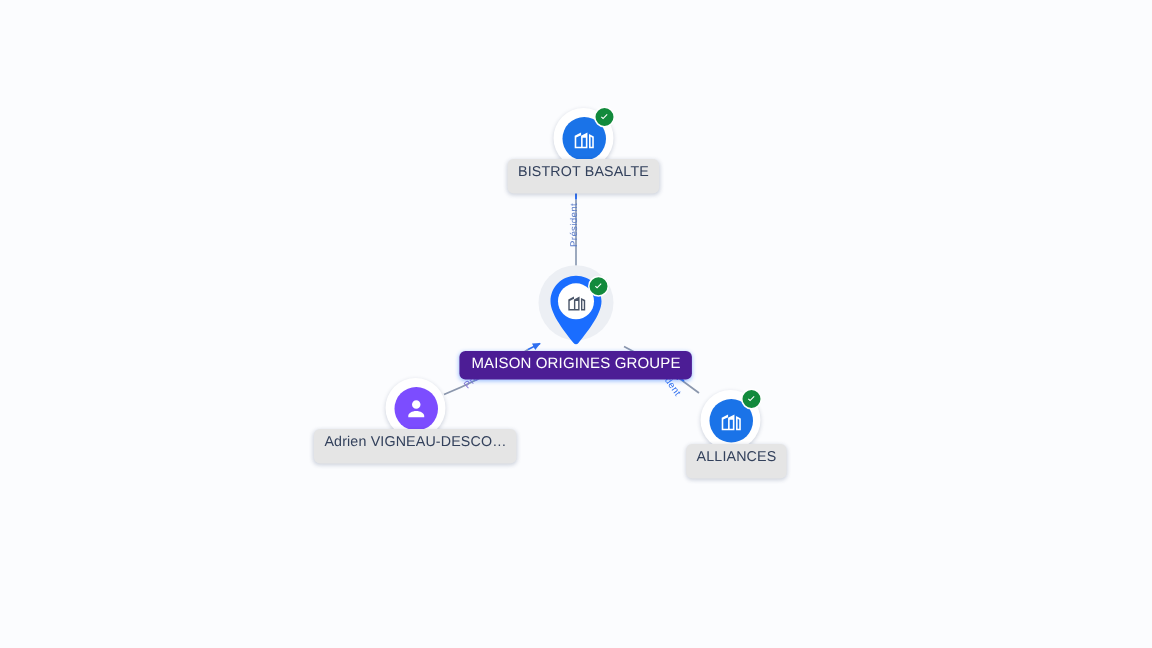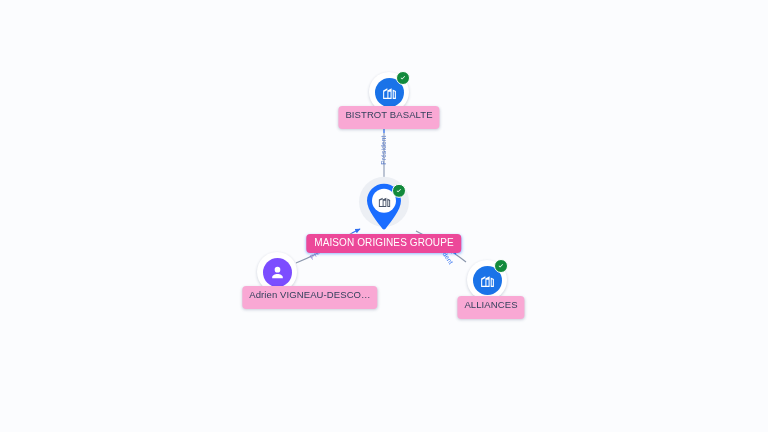"BISTROT BASALTE" .node-label { background: #f9a8d4 -> #e5e5e5 }
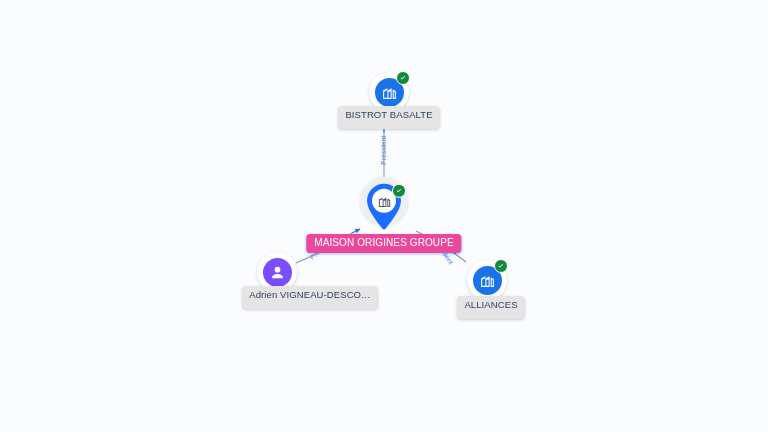"MAISON ORIGINES GROUPE" .node-label.primary { background: #ec4899 -> #4c1d95 }
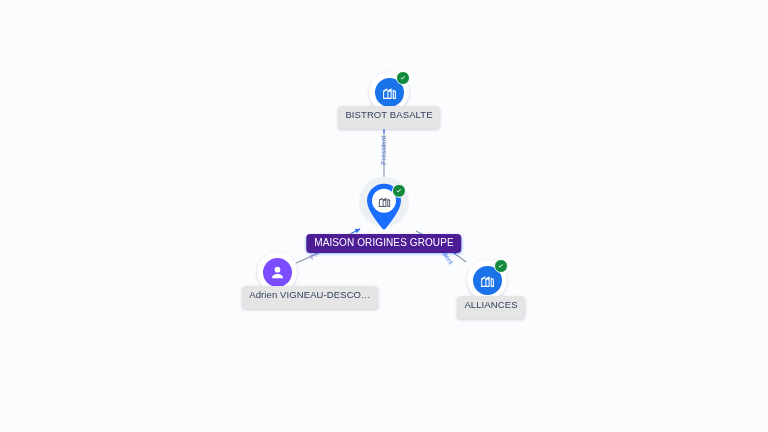"Adrien VIGNEAU-DESCO…" div.node-label { margin-left: 33px -> none }
